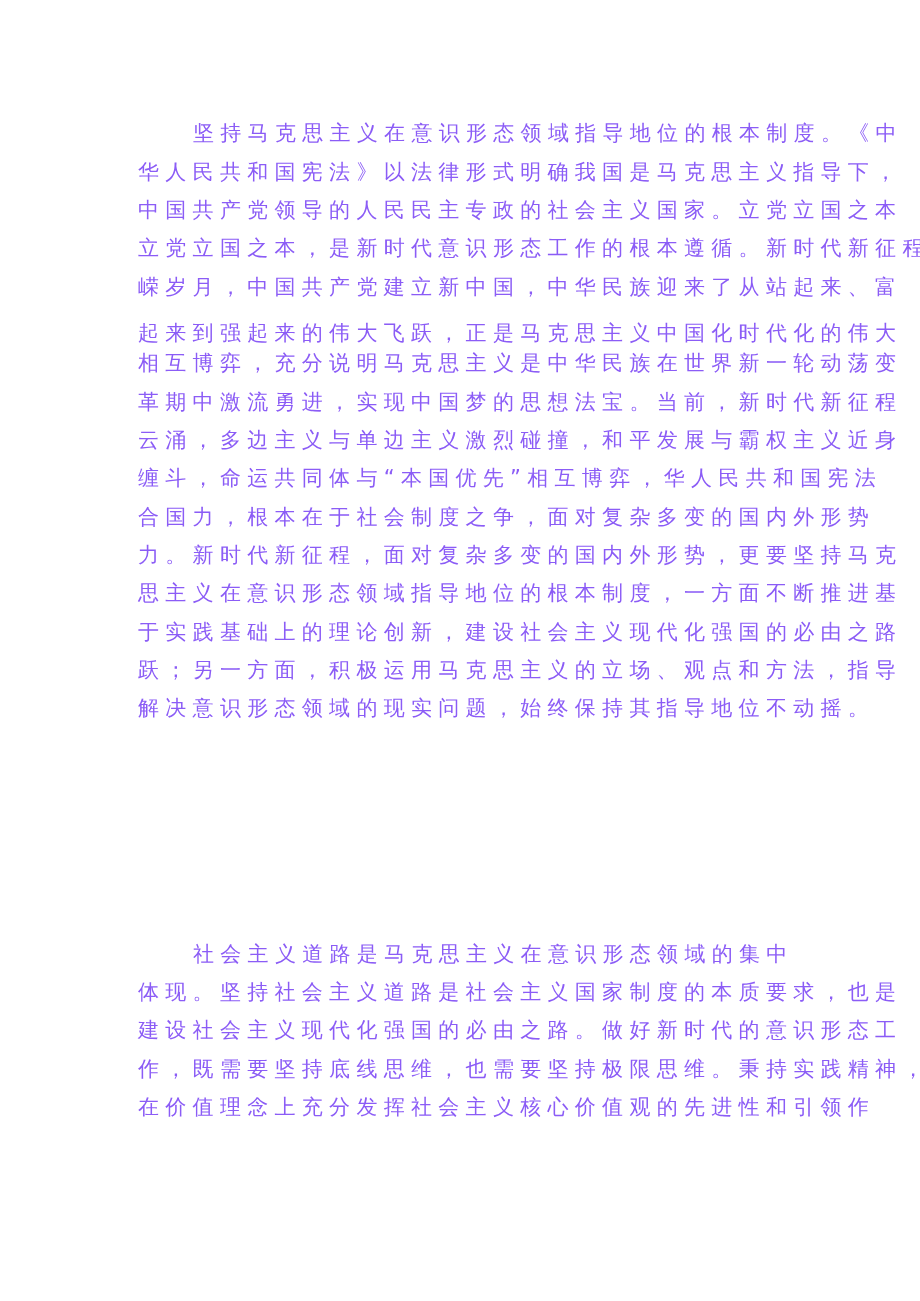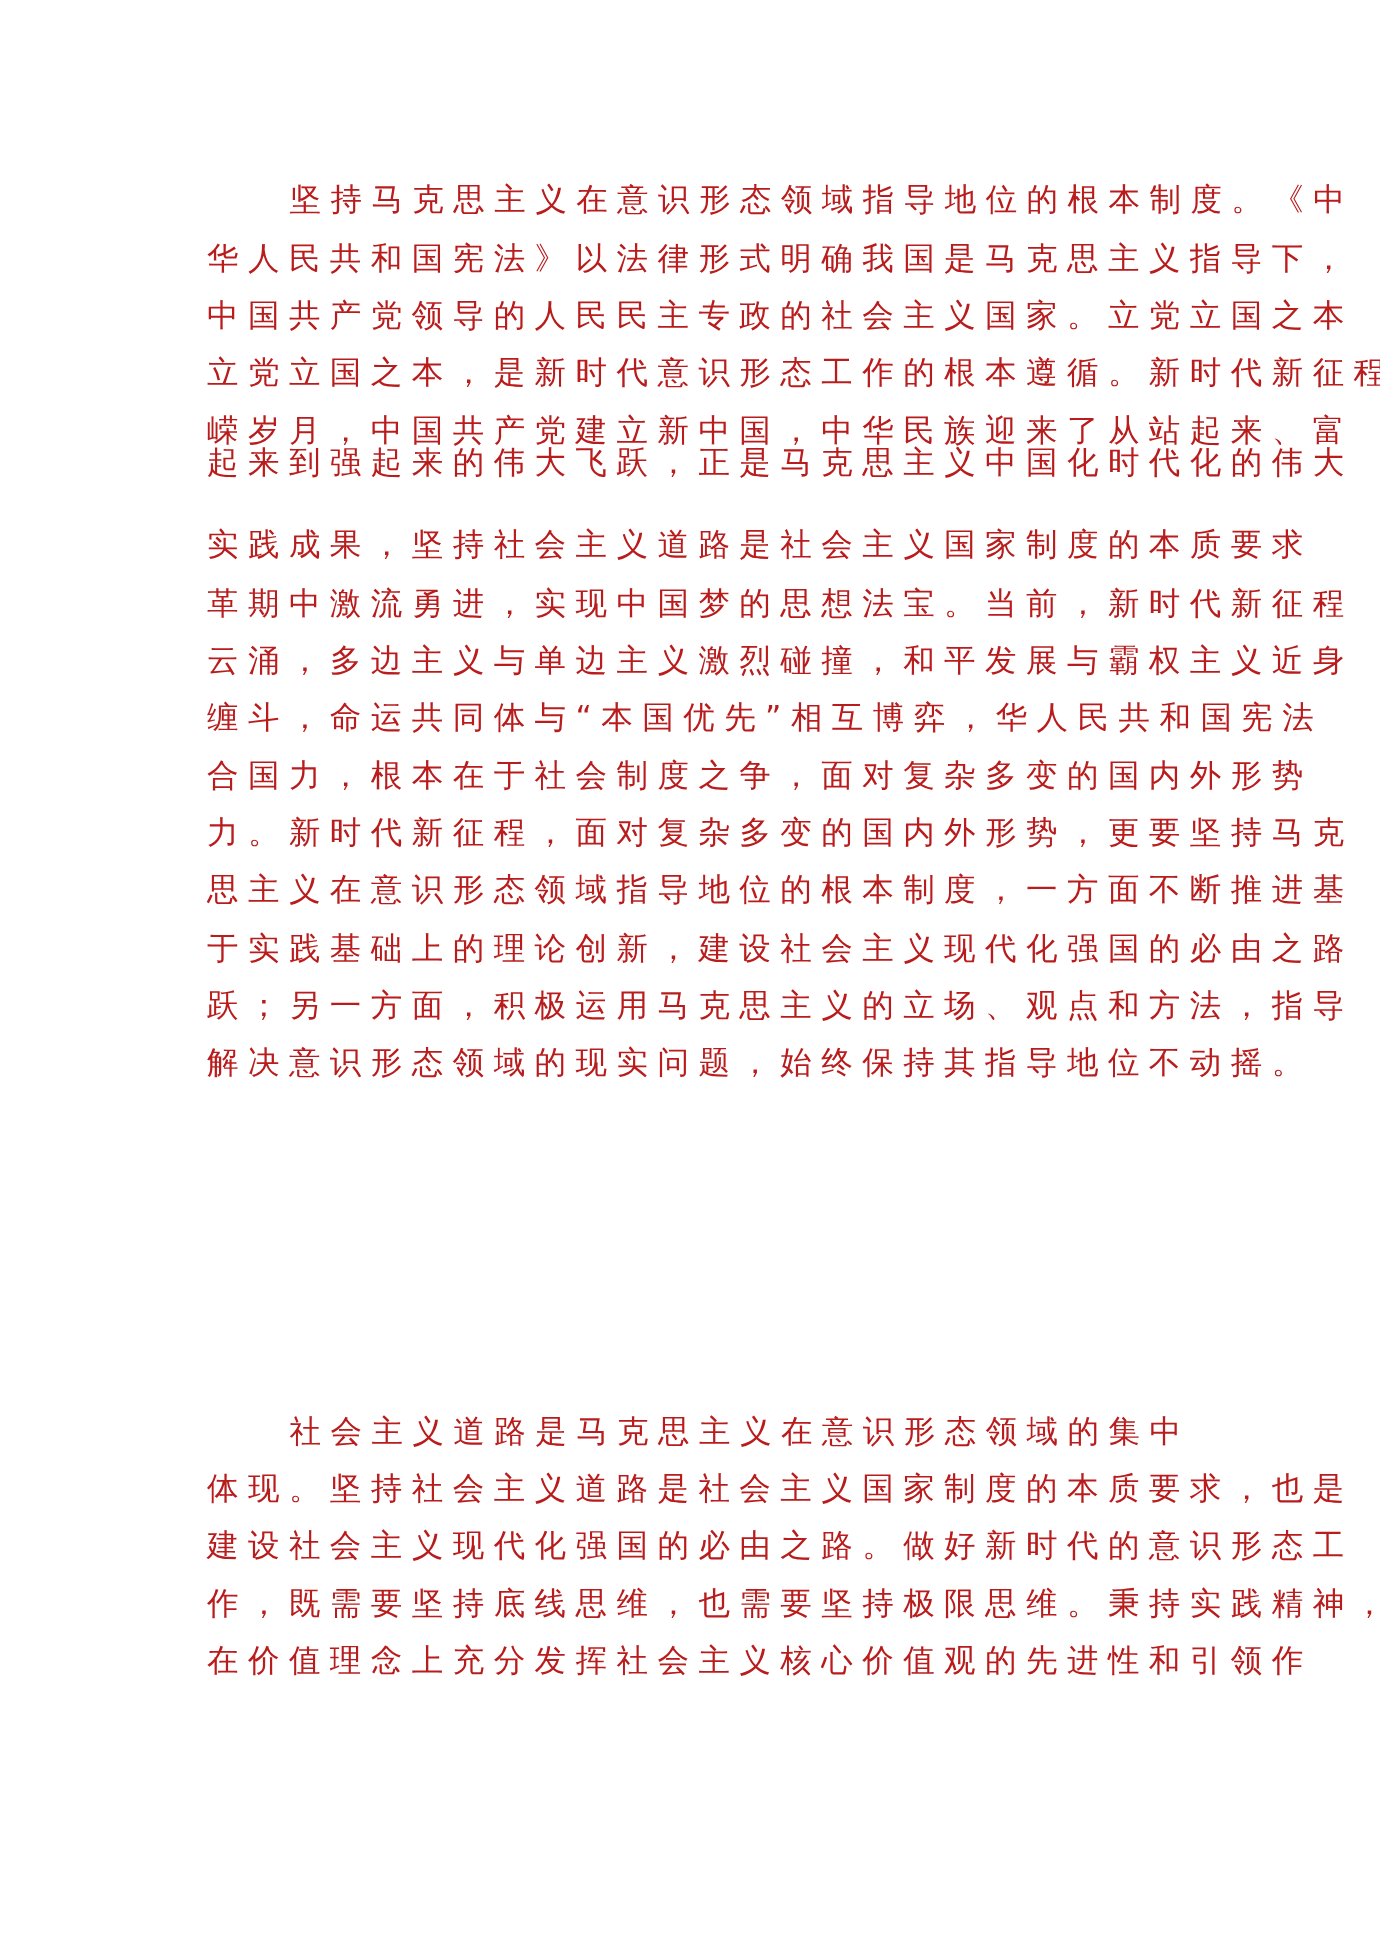"坚持马克思主义在意识形态领域指导地位的根本制度。《中" .line { color: #b91c1c -> #8b5cf6 }
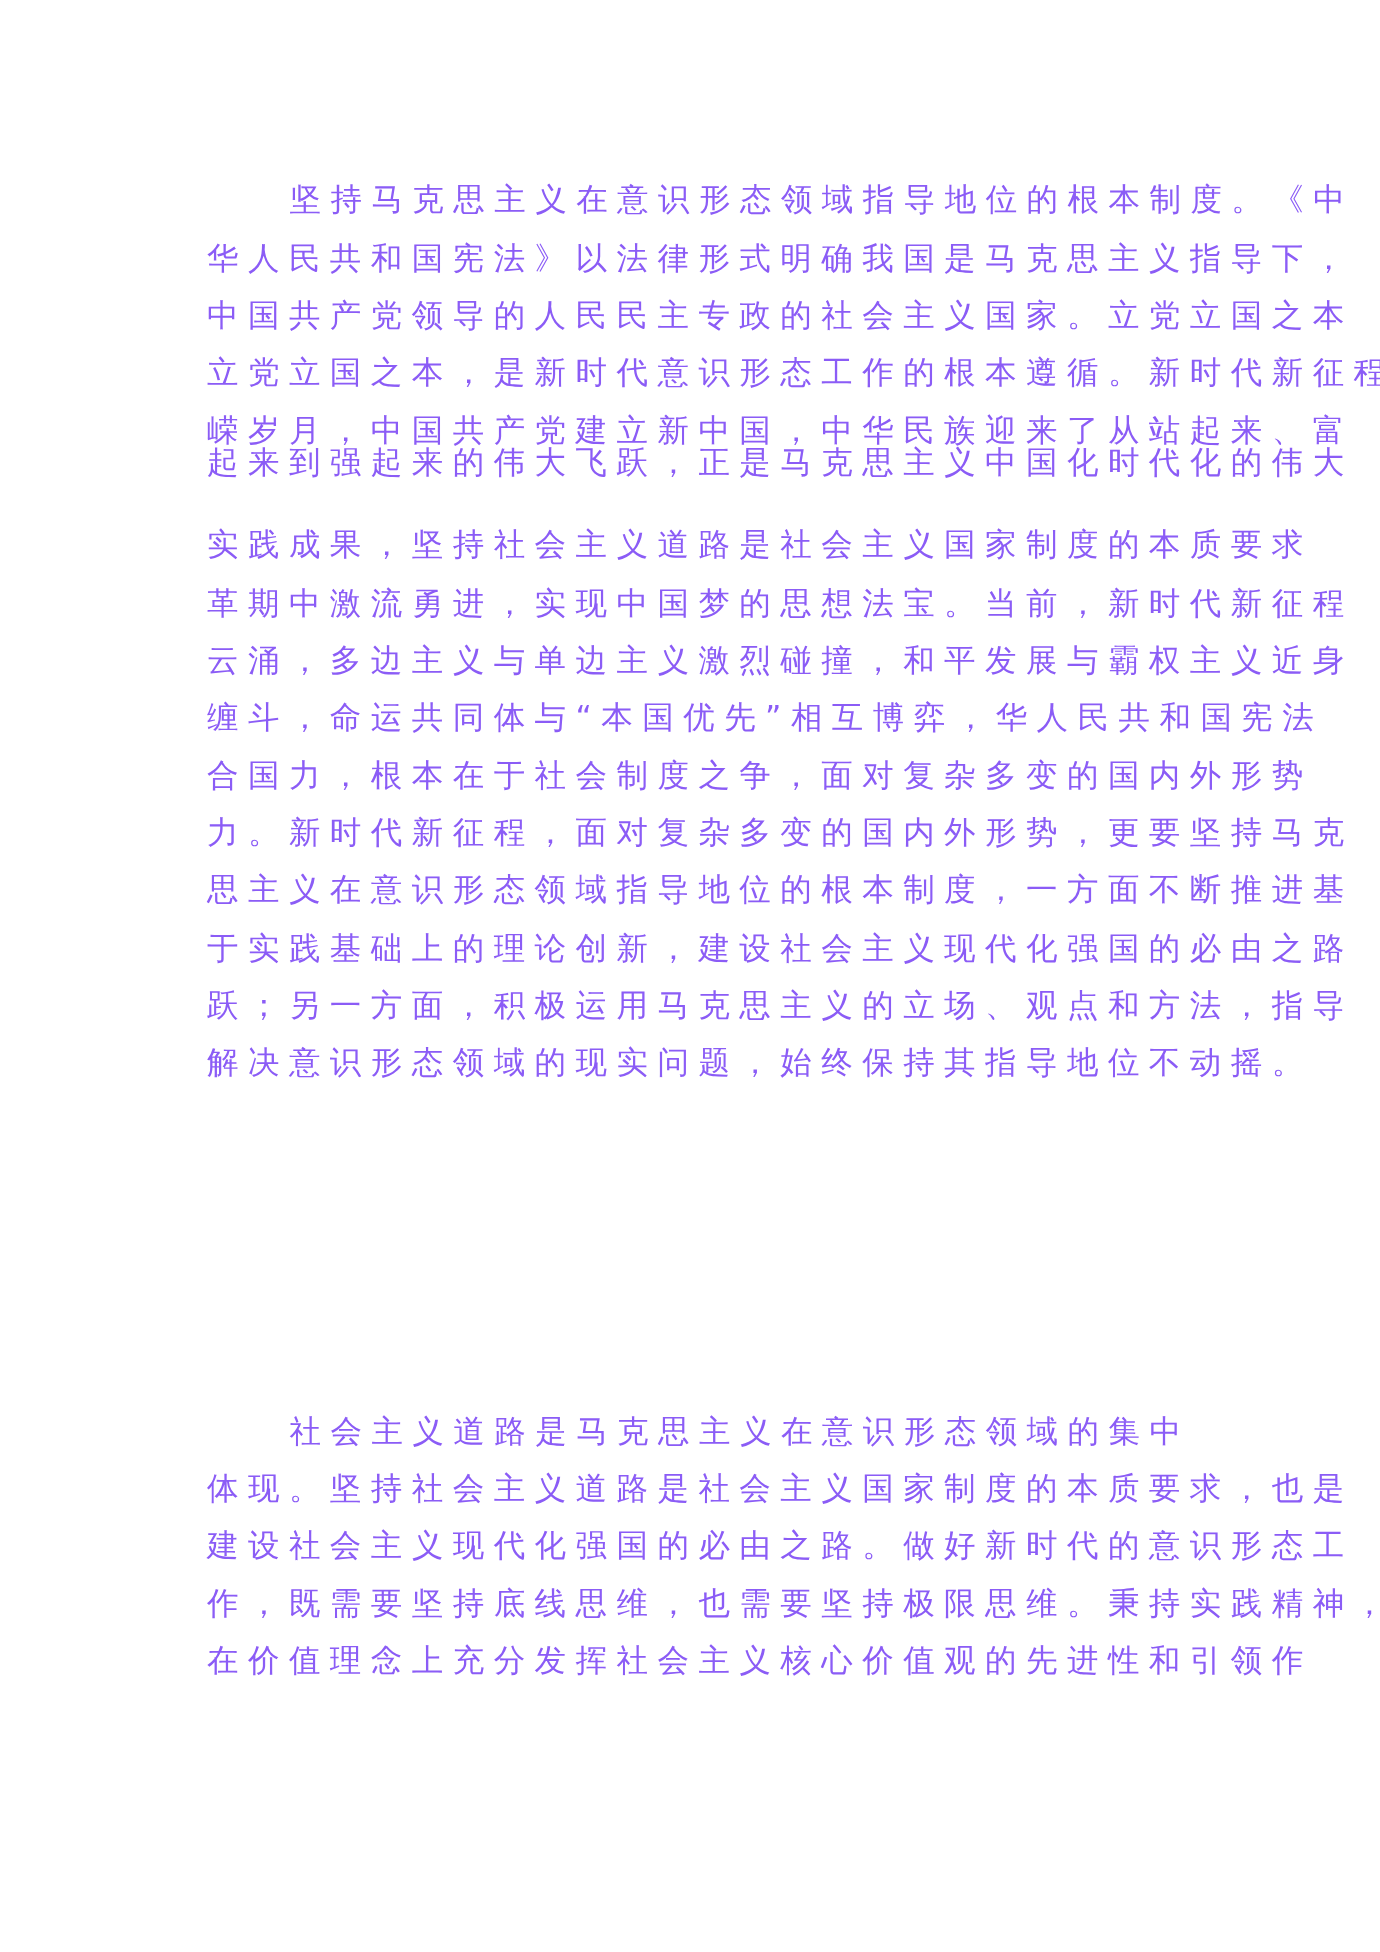"起来到强起来的伟大飞跃，正是马克思主义中国化时代化的伟大" div.line { top: 289px -> 314px }
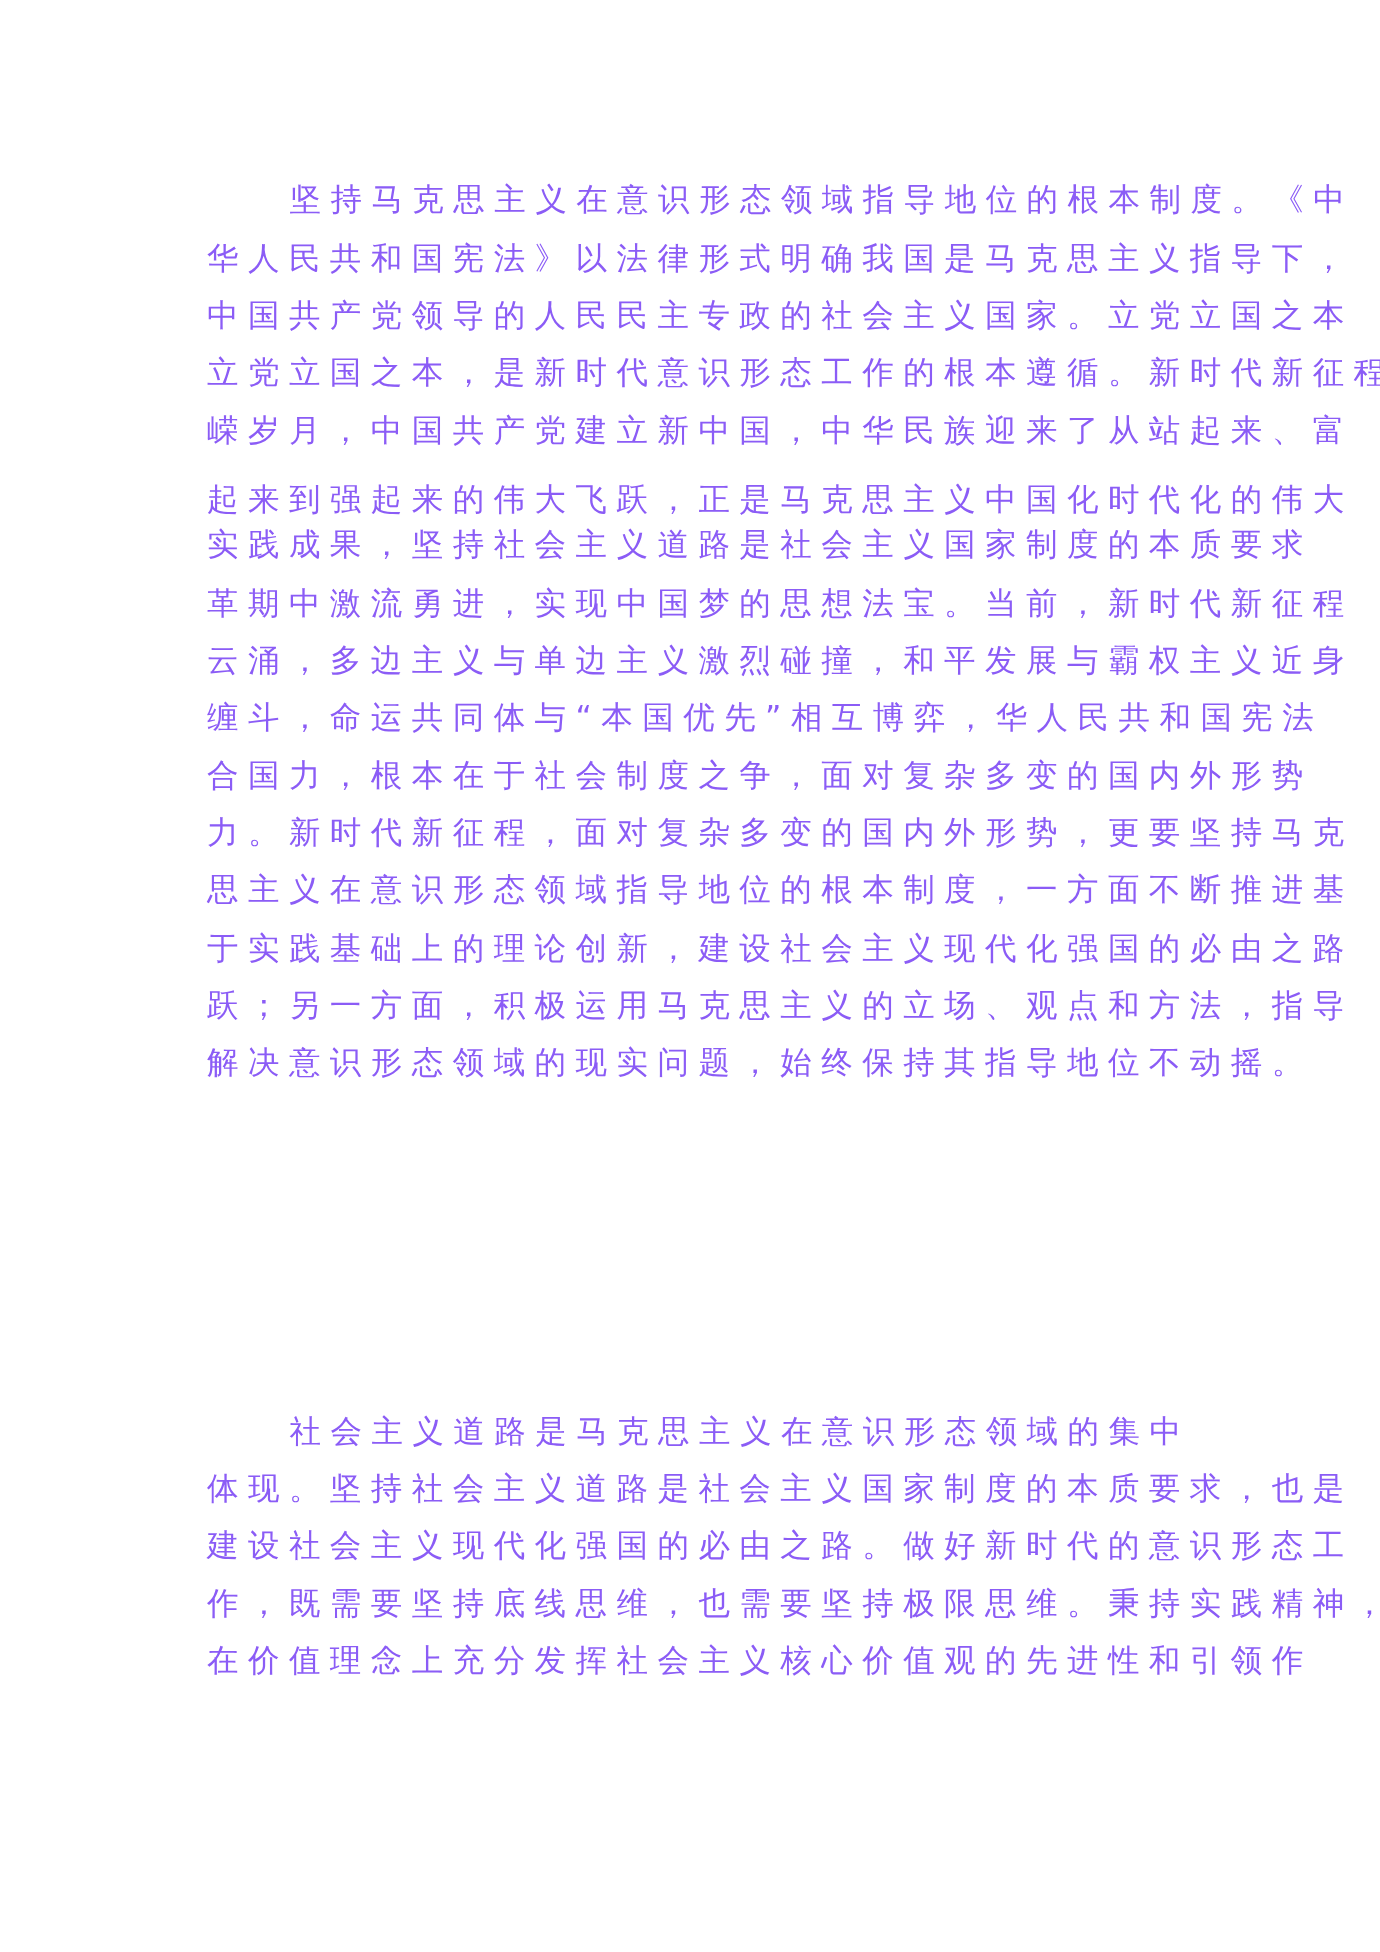"实践成果，坚持社会主义道路是社会主义国家制度的本质要求" div.line { text: 实践成果，坚持社会主义道路是社会主义国家制度的本质要求 -> 相互博弈，充分说明马克思主义是中华民族在世界新一轮动荡变 }
